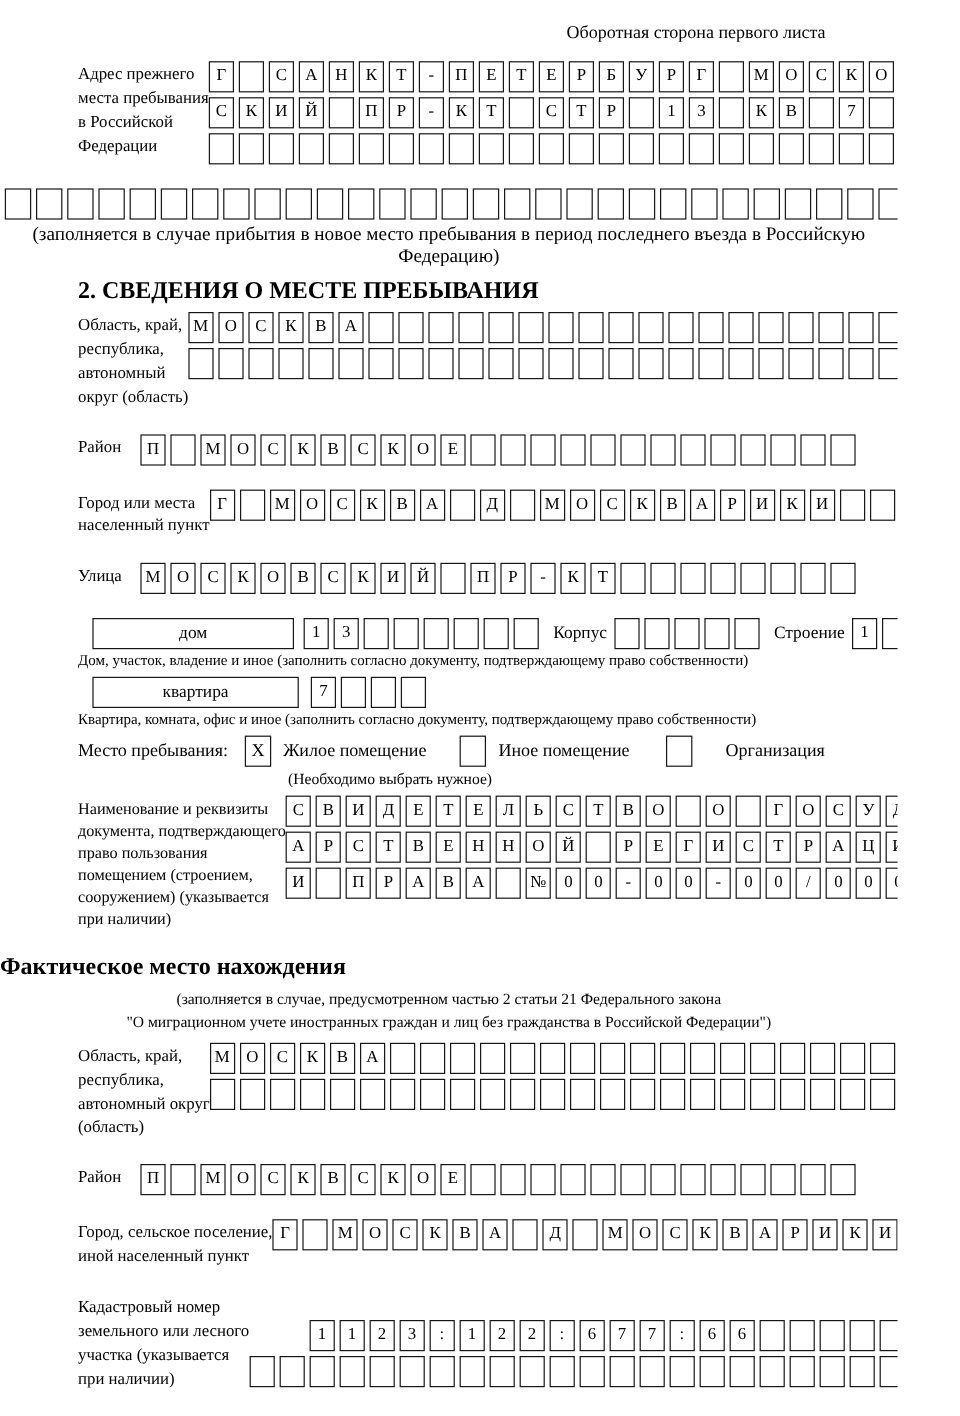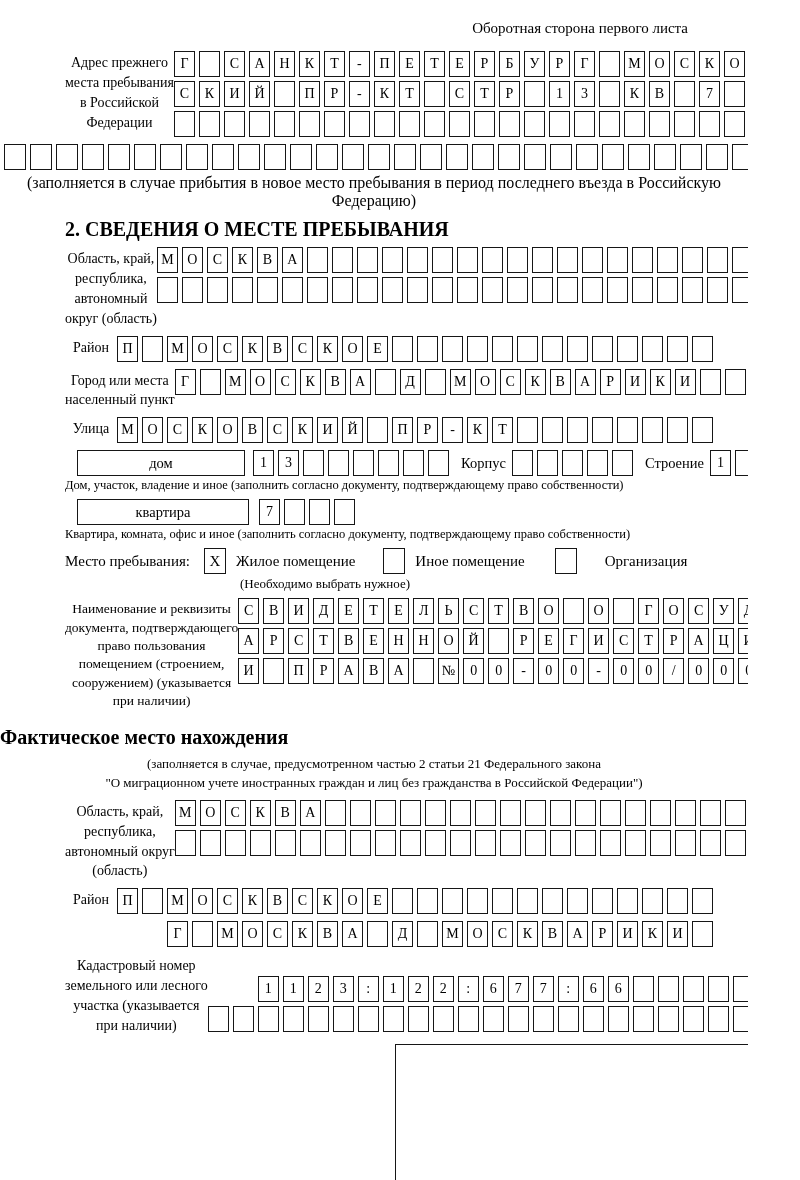"Адрес прежнего" .frow { margin-bottom: 7px -> 20px; text-align: center -> none }
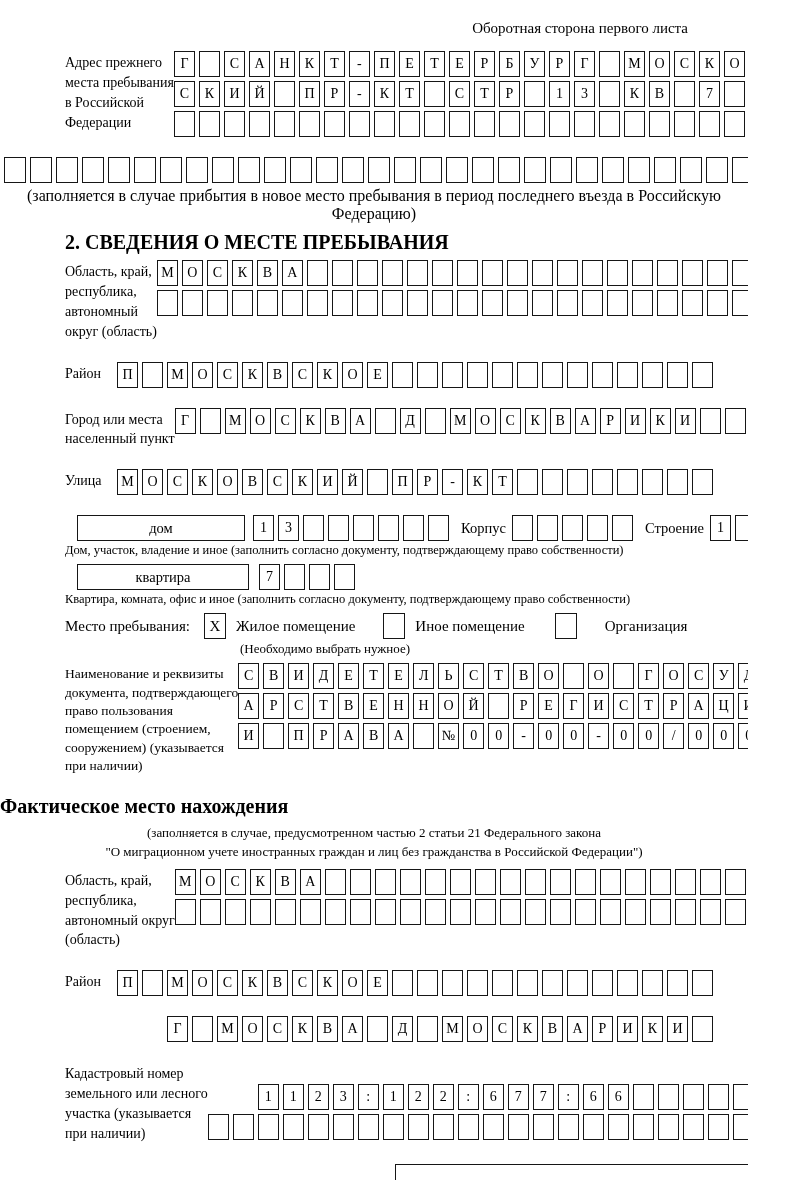"Город, сельское поселение," div.label { html: none -> <div> <div>Город, сельское поселение,</div> <div>иной населенный пункт</div> </div> }
